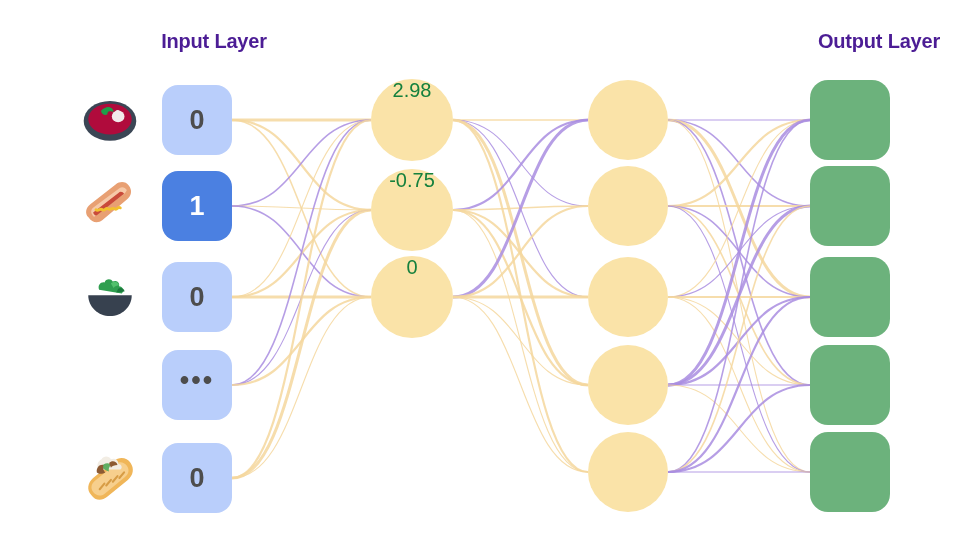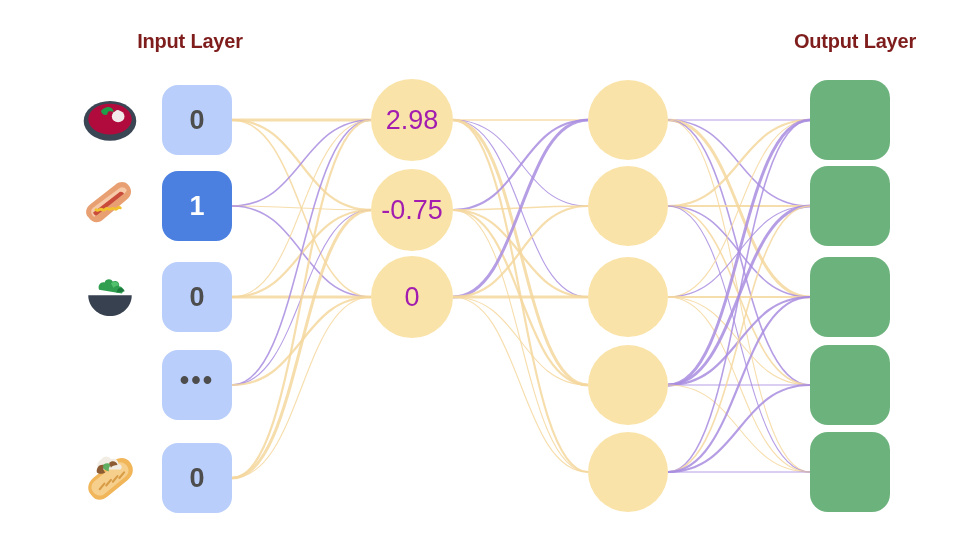"Input Layer" .layer-title { color: #7f1d1d -> #4c1d95; margin-left: none -> 24px }
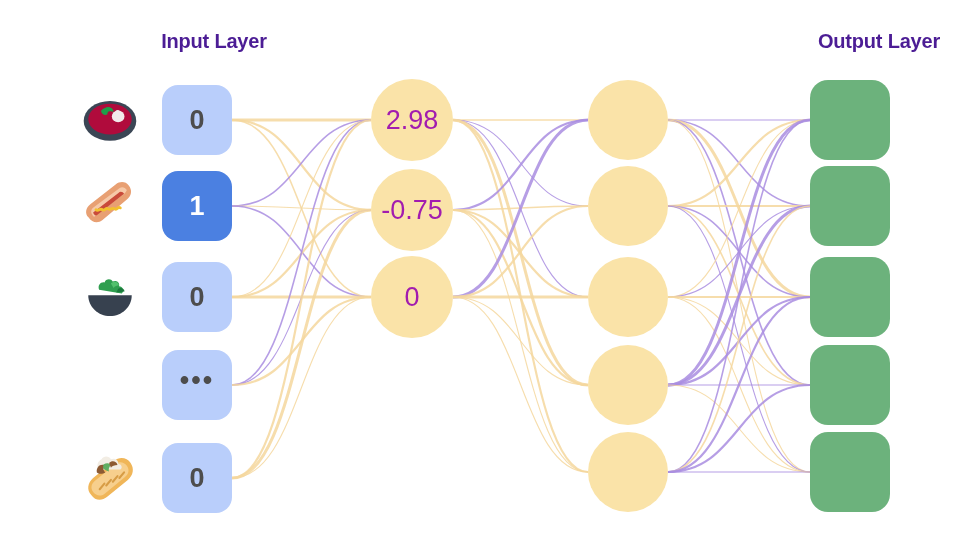"2.98" .embed-node { align-items: center -> flex-start; color: #a21caf -> #15803d; font-size: 27px -> 20px }
